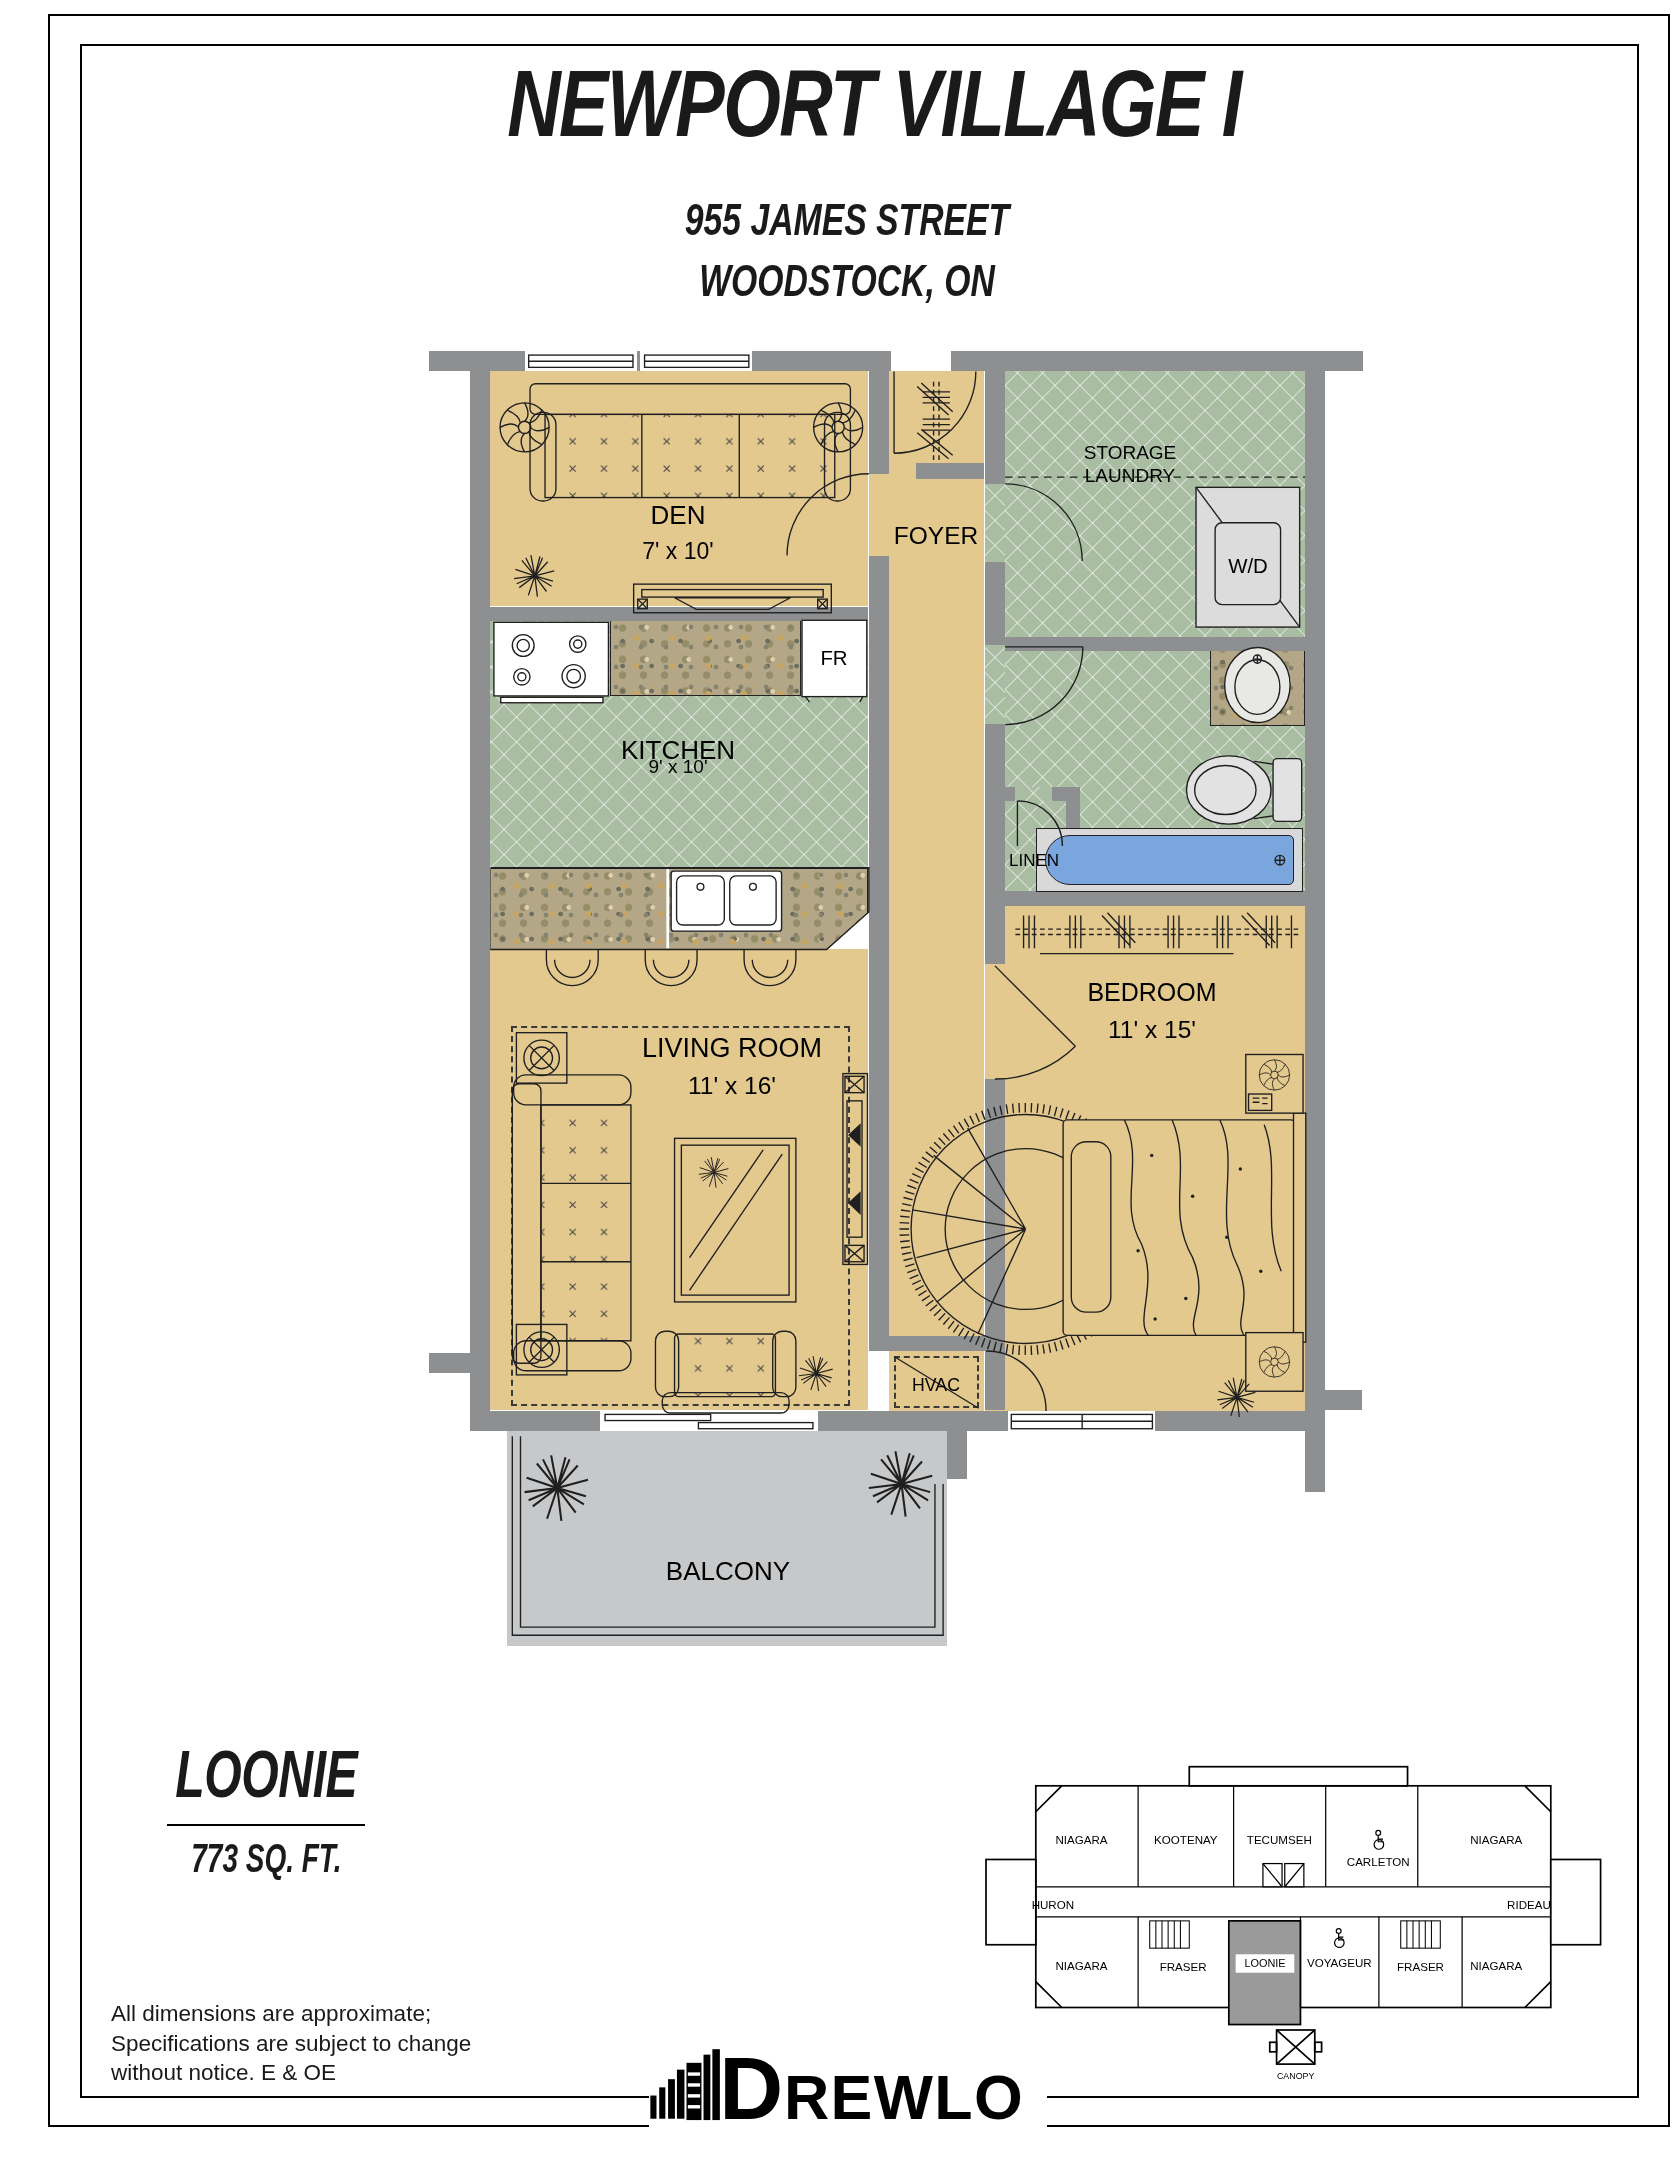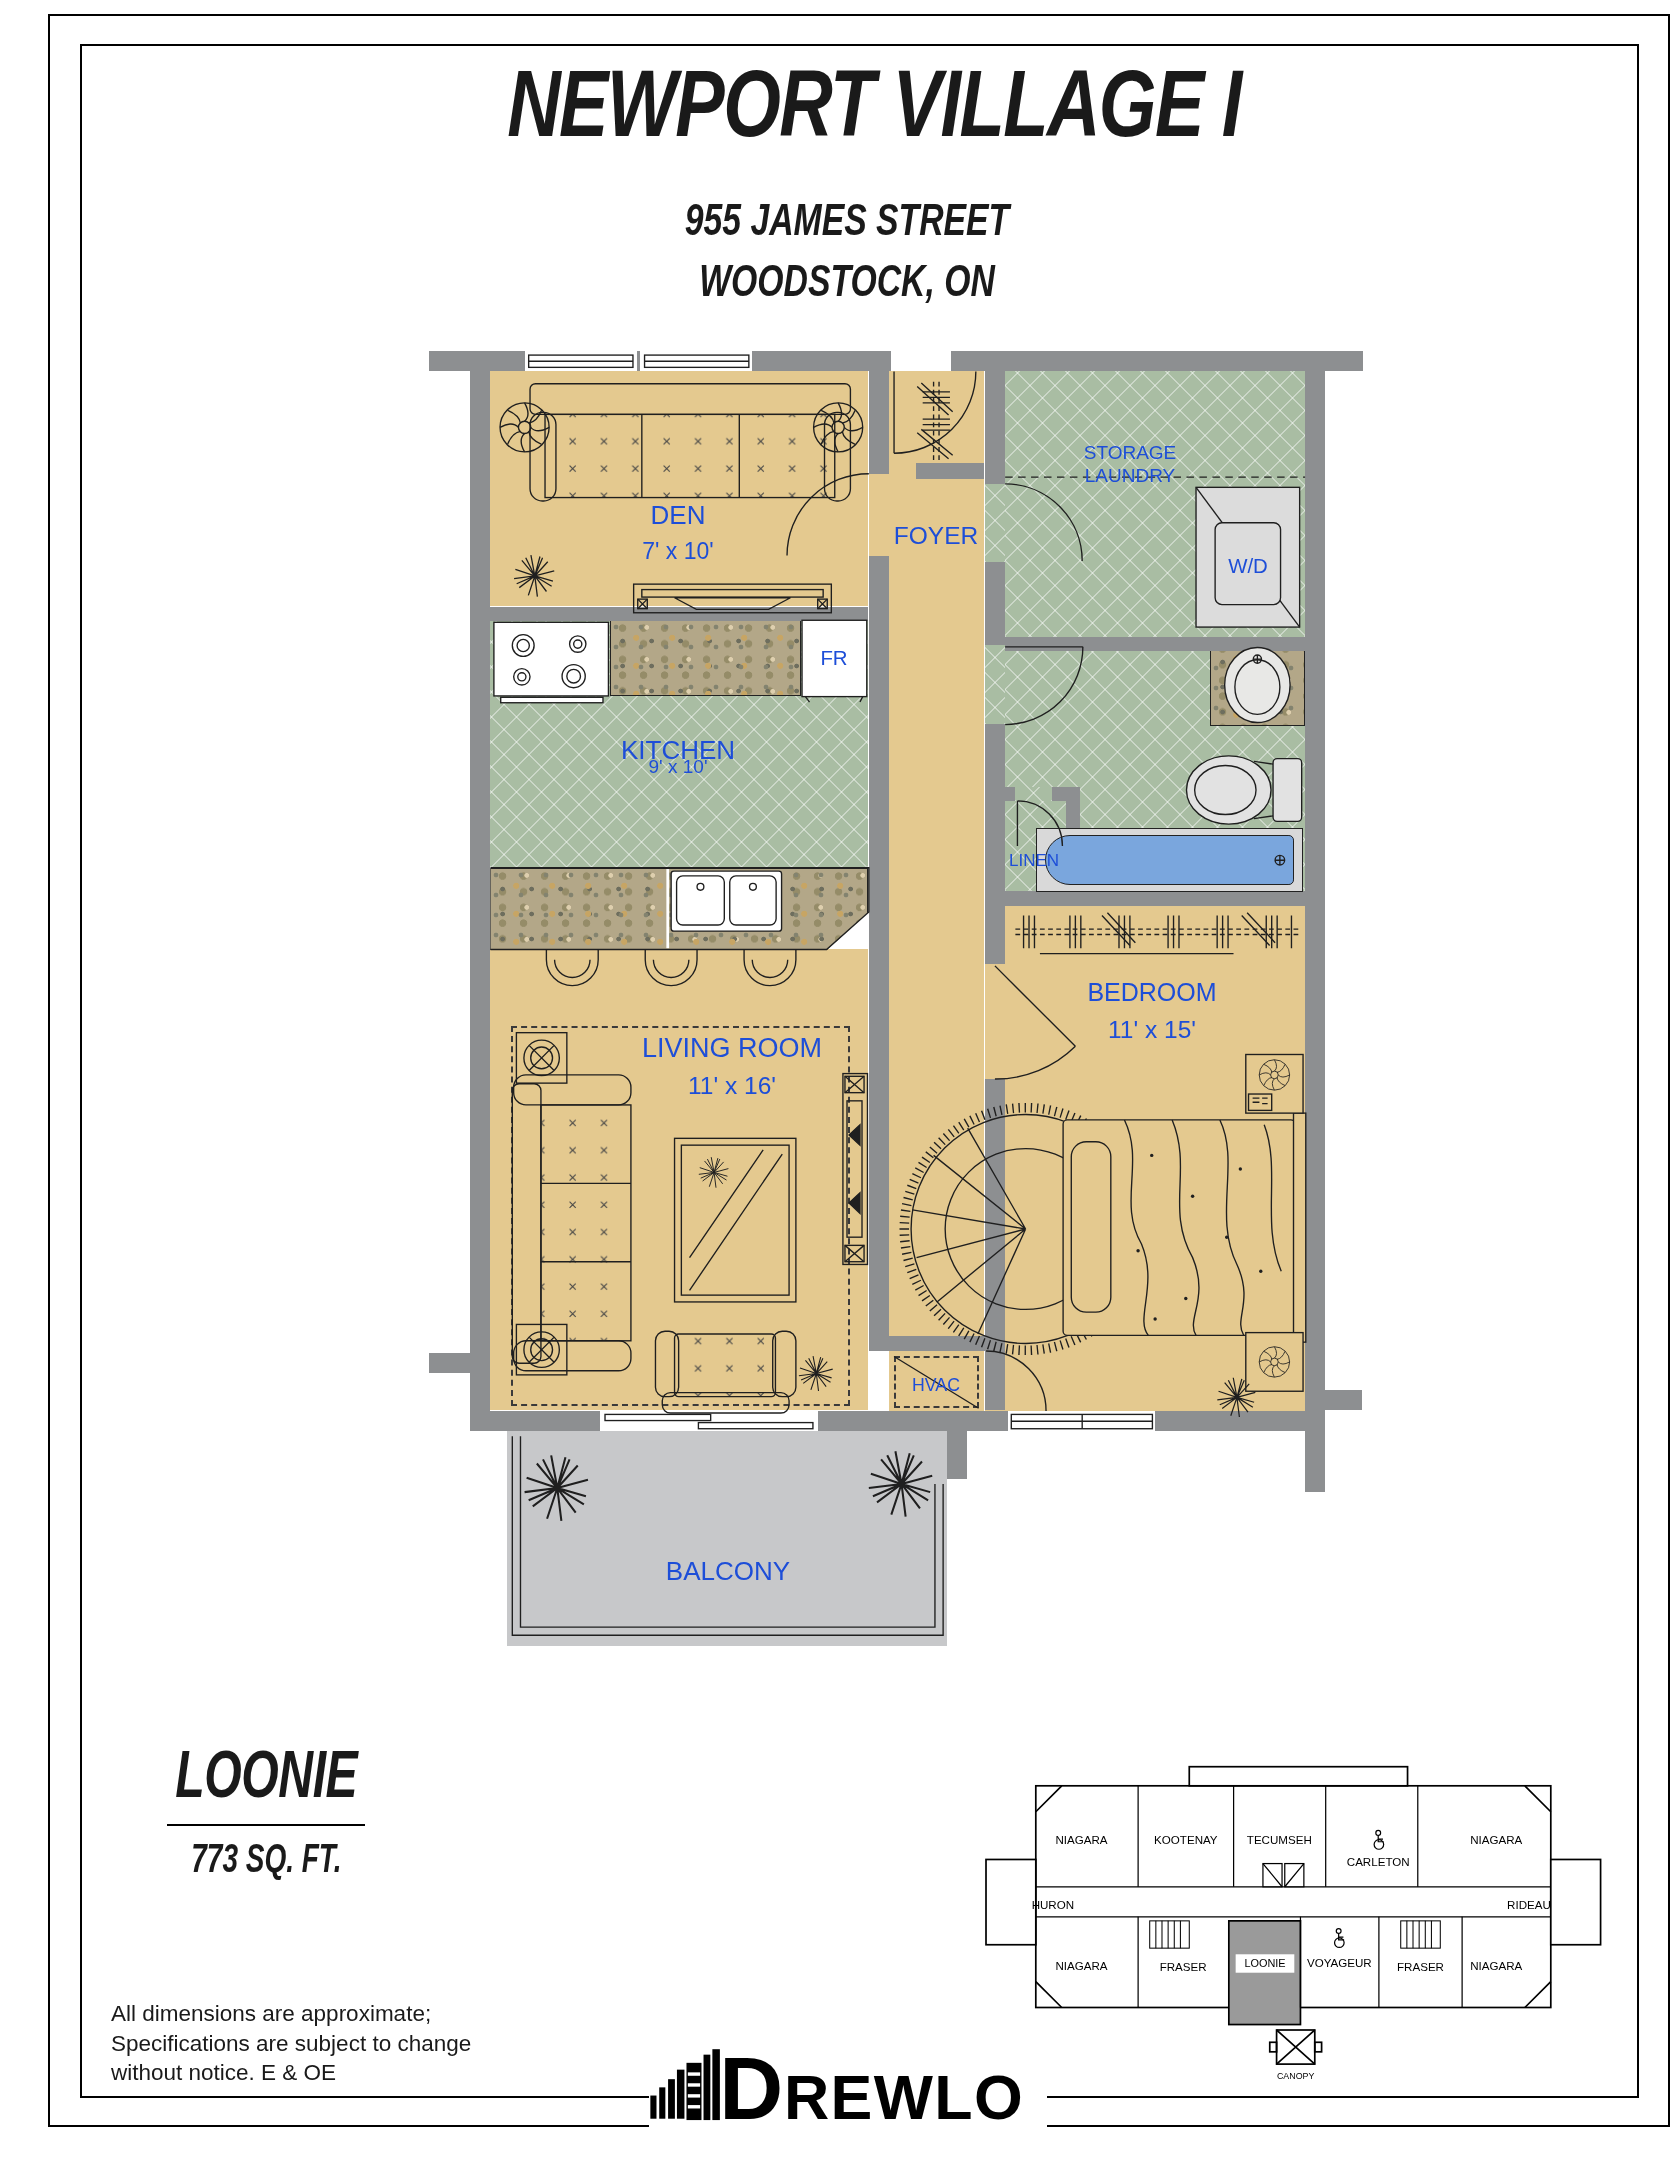"STORAGE" .plan-label { color: #1d4ed8 -> #000000 }
